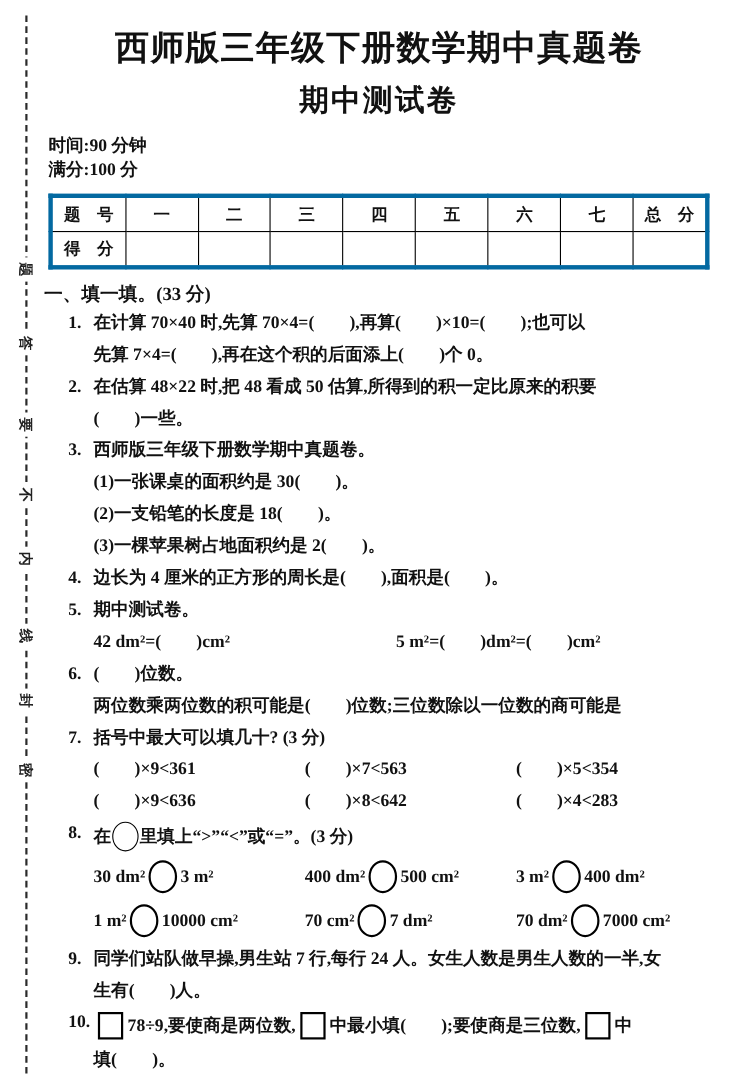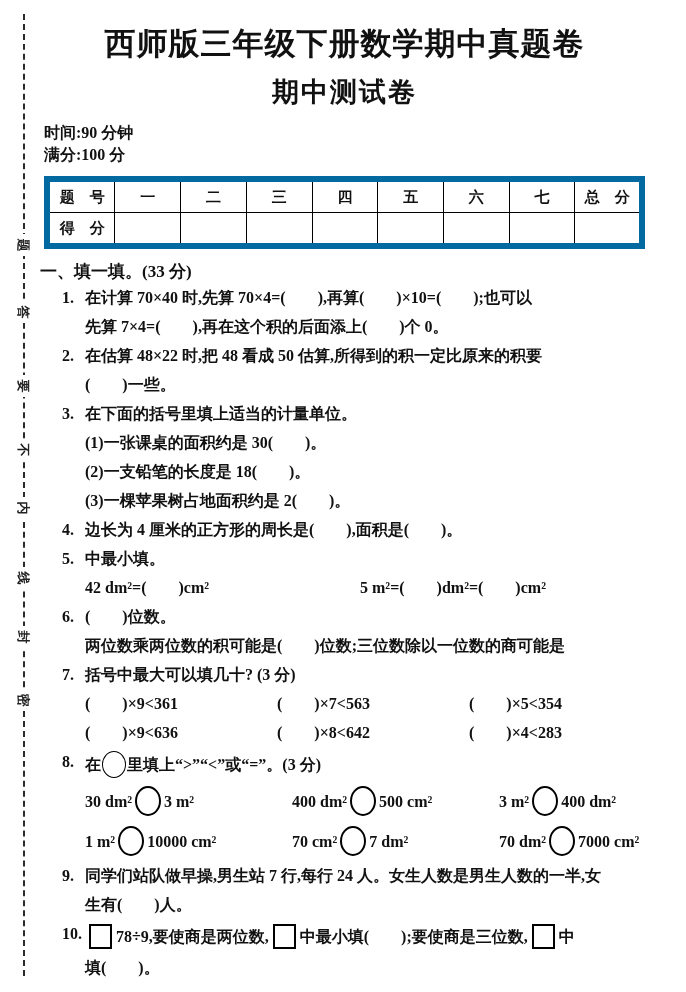"题 号" table.score { border: 6px solid #0369a1 -> 4px solid #0369a1 }
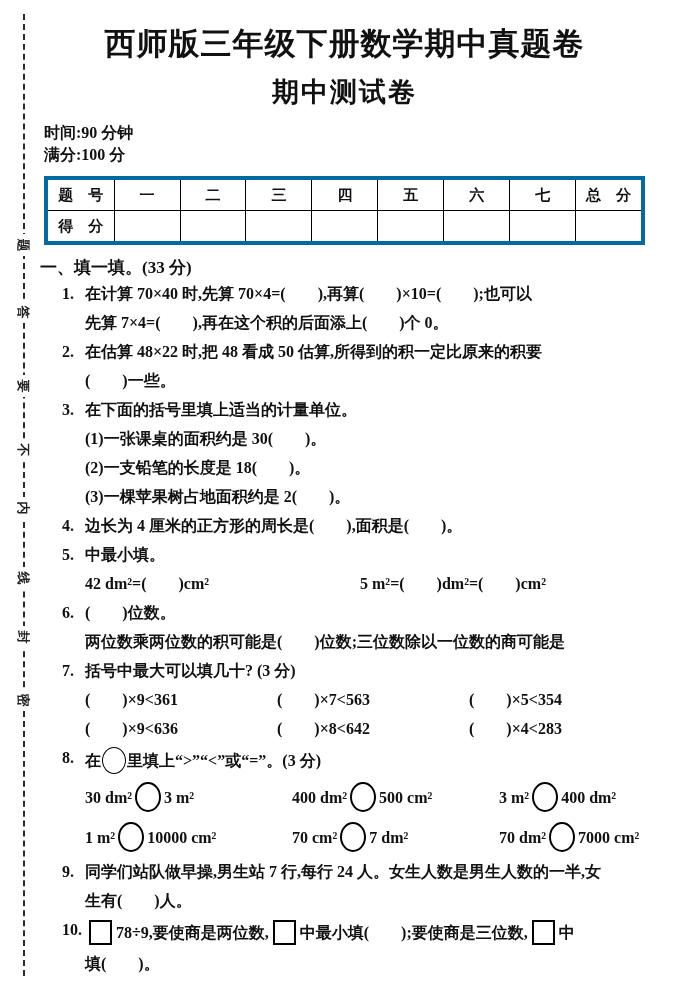"在下面的括号里填上适当的计量单位。" div { text: 在下面的括号里填上适当的计量单位 -> 西师版三年级下册数学期中真题卷 }
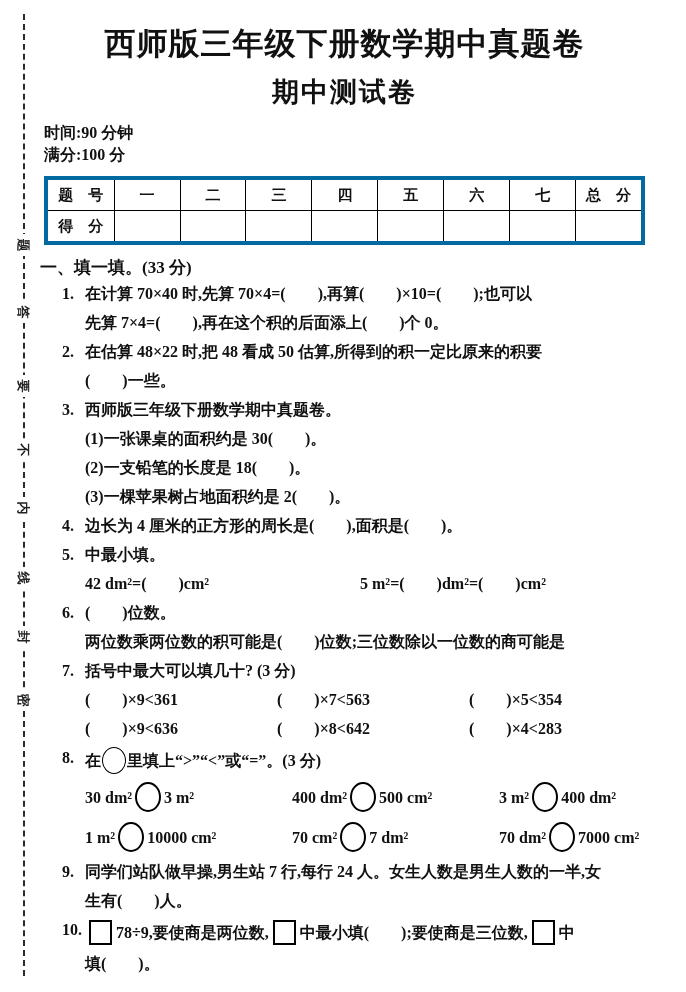"中最小填。" div { text: 中最小填 -> 期中测试卷 }
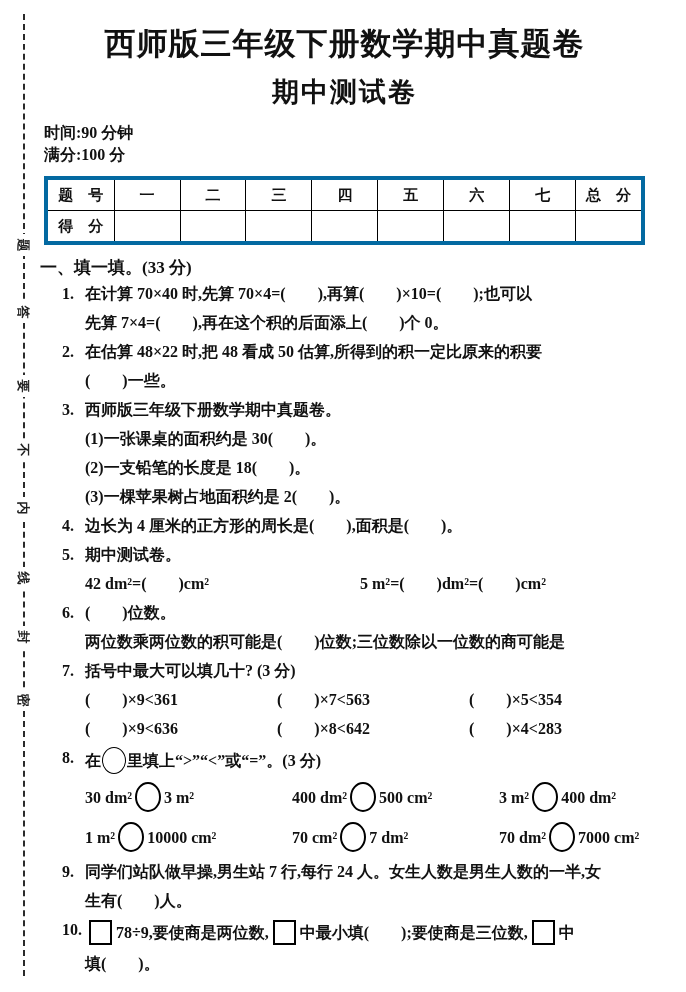"30 dm²" .cmp-row { gap: 15px -> none }
